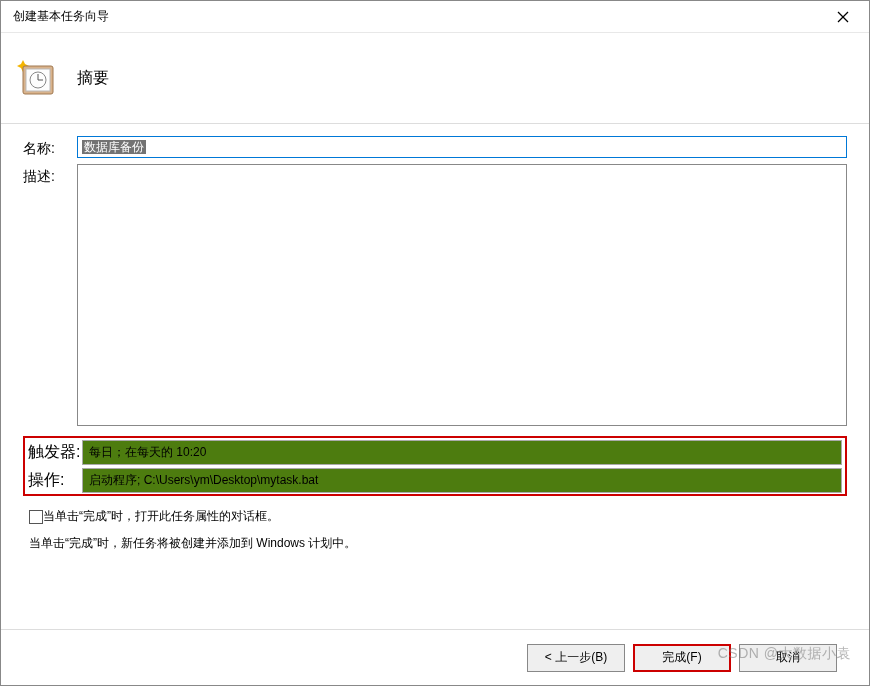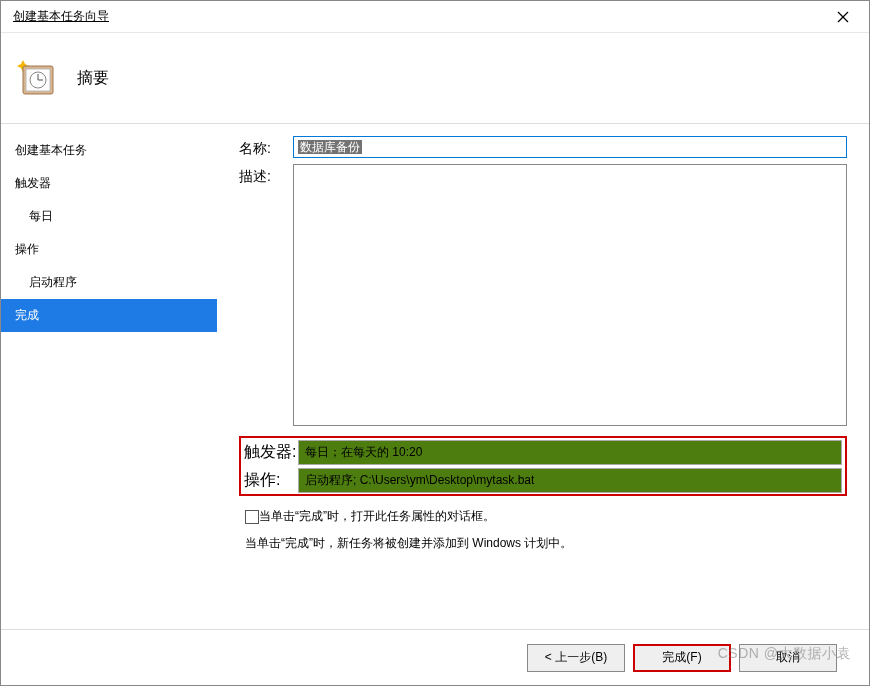"创建基本任务向导" .titlebar .title { text-decoration: underline -> none }
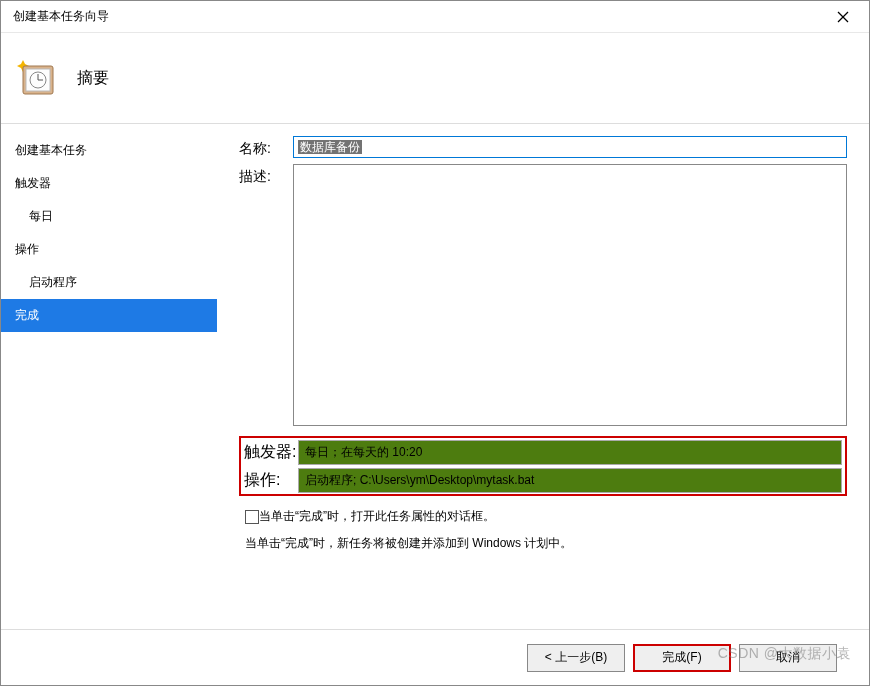"创建基本任务" div.sidebar { html: <div> <div>创建基本任务</div> <div>触发器</div> <div>每日</div> <div>操作</div> <div>启动程序</div> <div>完成</div> </div> -> none }
